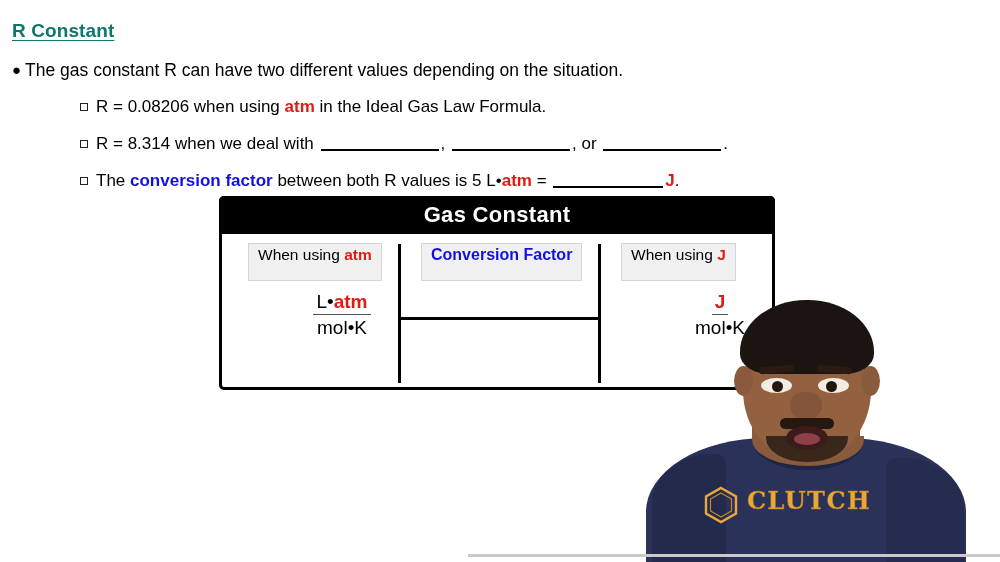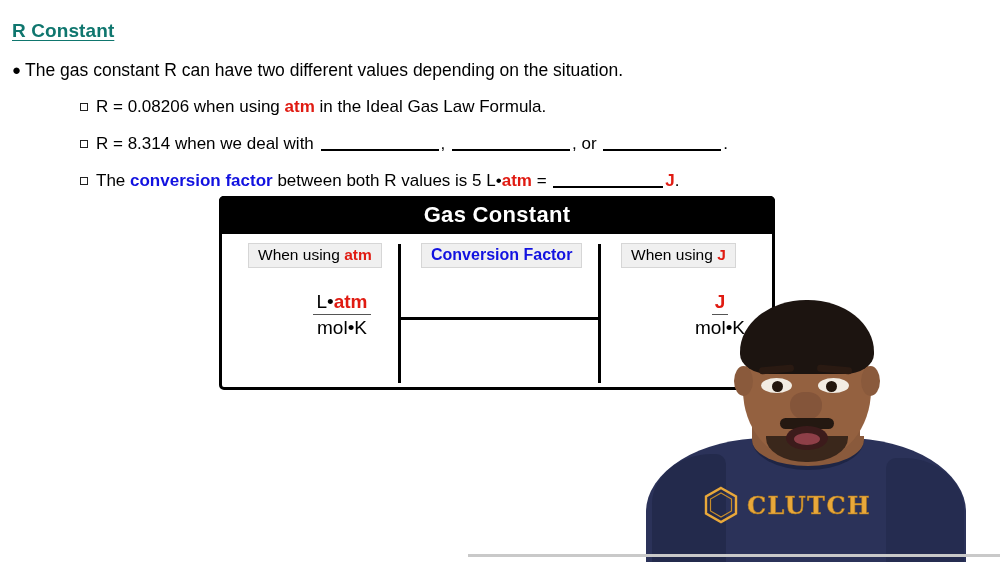"When using atm" .col-label { padding: 2px 9px 3px 9px -> 2px 9px 16px 9px }
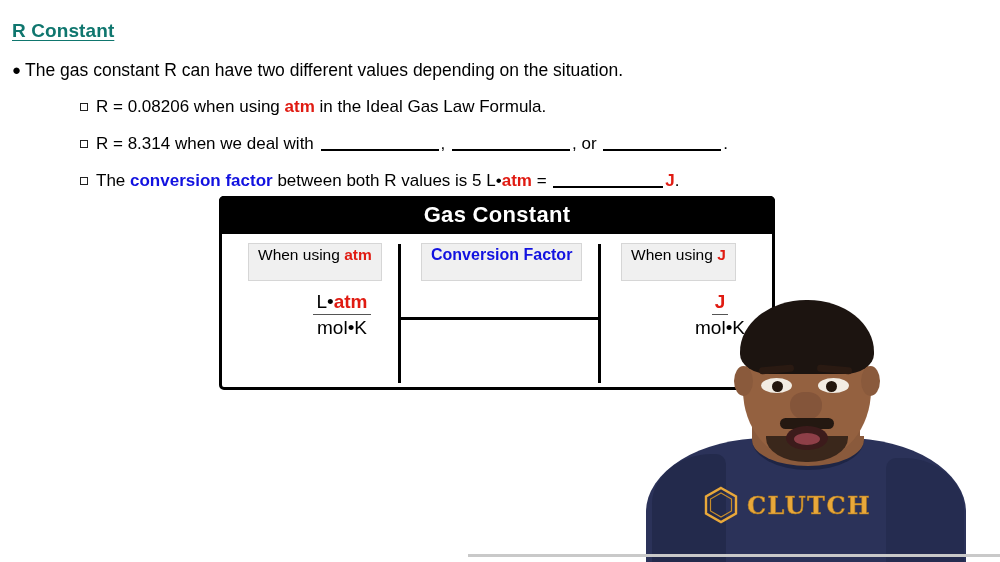"CLUTCH" #logo { align-items: center -> flex-start }
